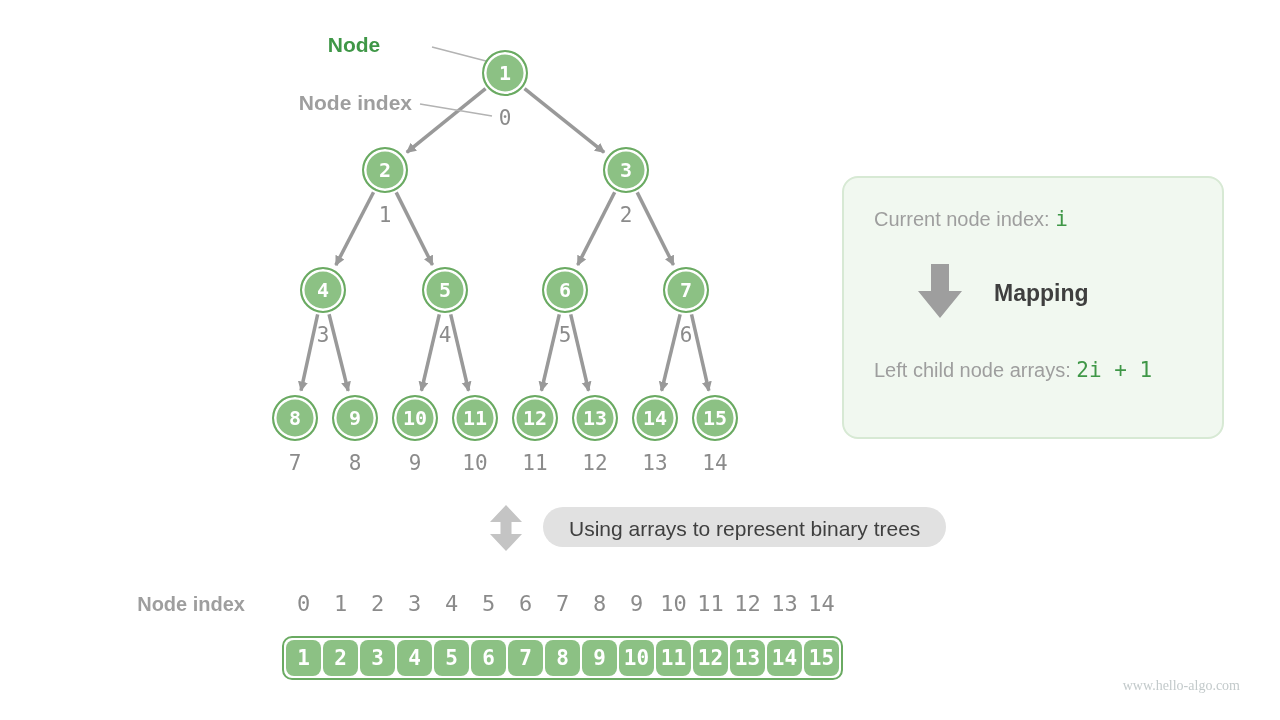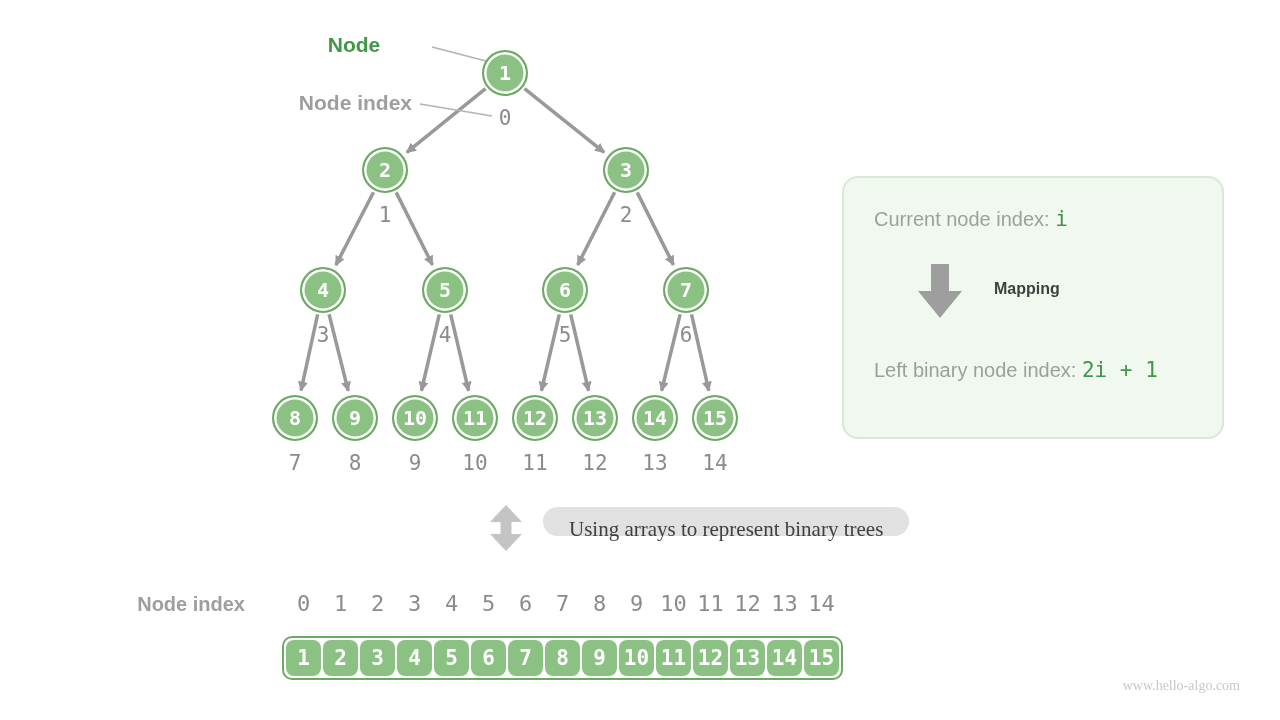"Mapping" .legend-mapping { font-size: 16px -> 23px }
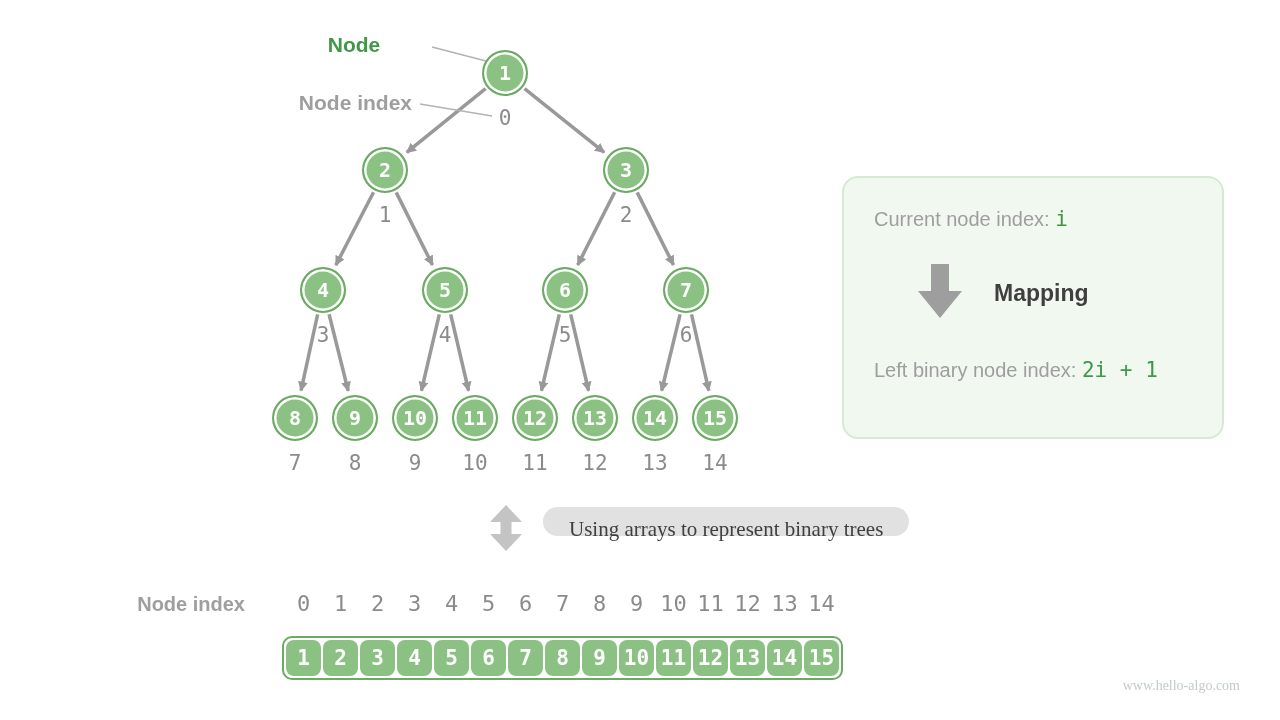"Left binary node index:" span { text: binary node index -> child node arrays }
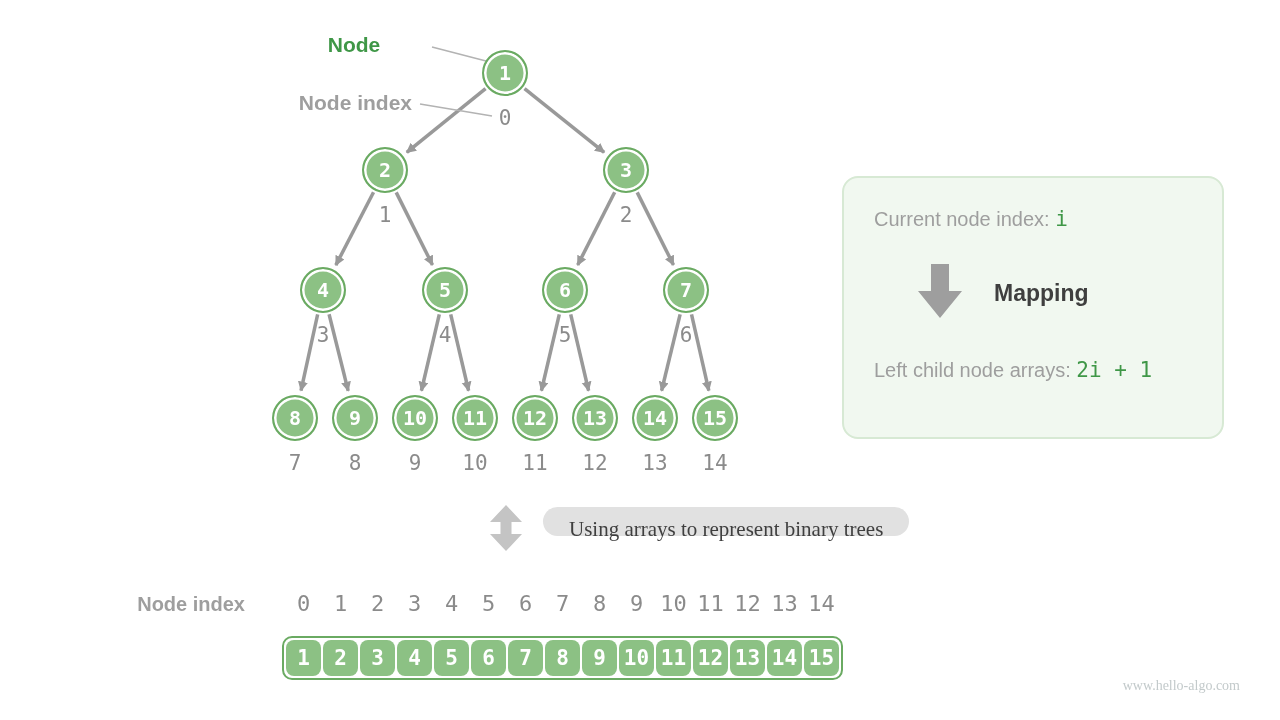"Using arrays to represent binary" .caption-box { font-family: Liberation Serif, serif -> none; height: 29px -> 40px }
